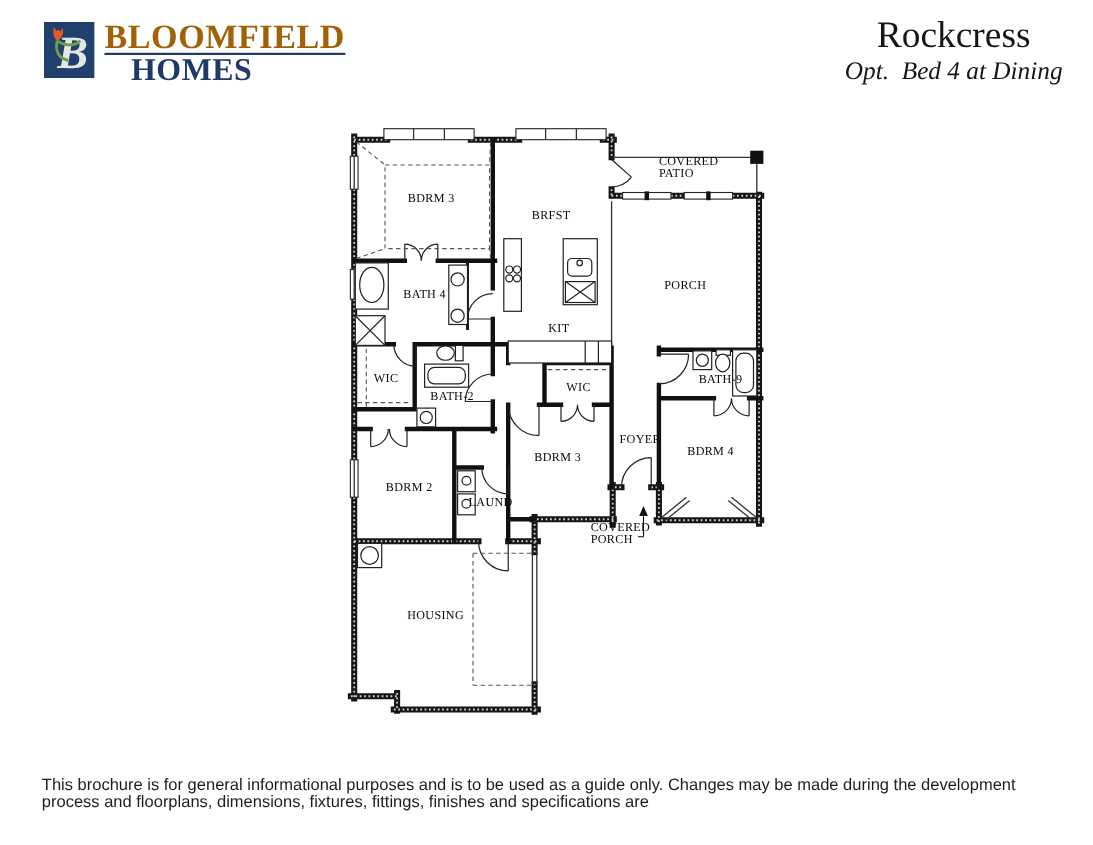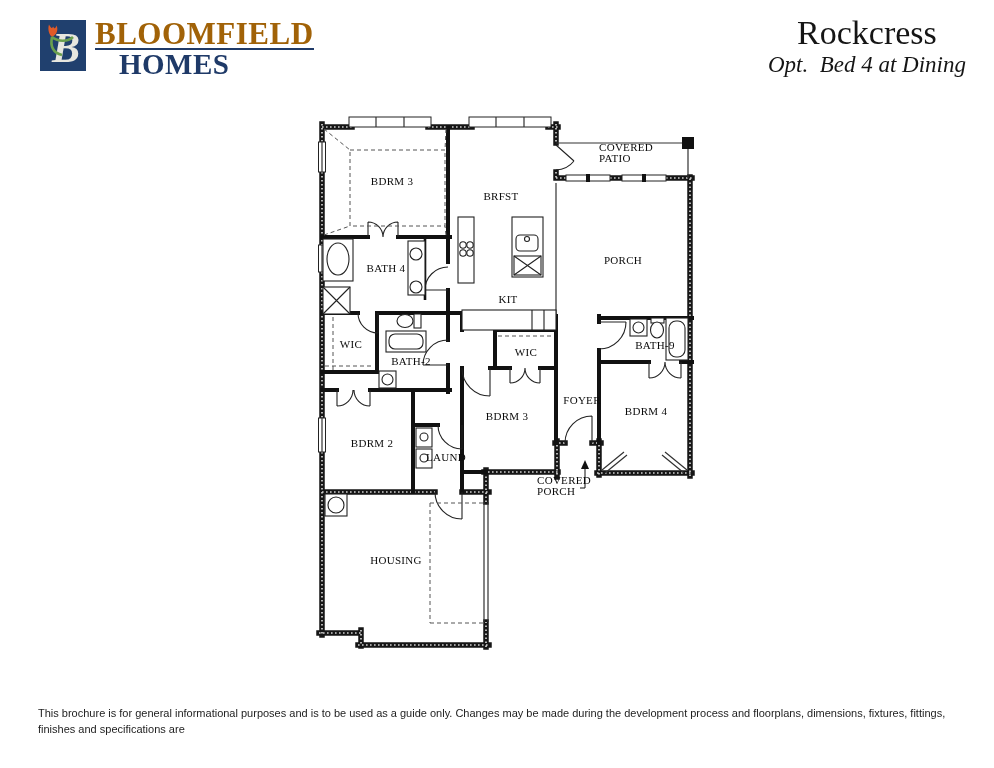"This brochure is for general" .disclaimer { font-size: 11px -> 15px }
